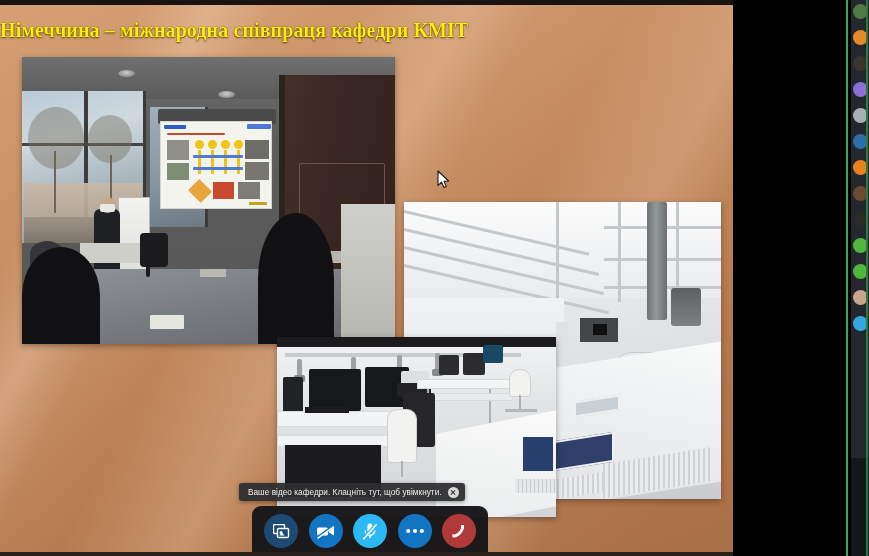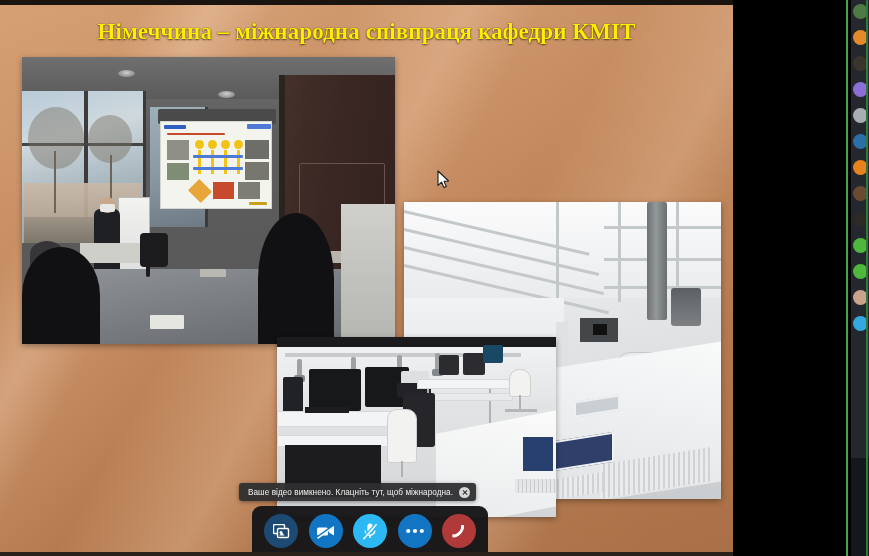"Німеччина – міжнародна співпраця кафедри" .slide-title { font-size: 23px -> 20px; text-align: center -> left }
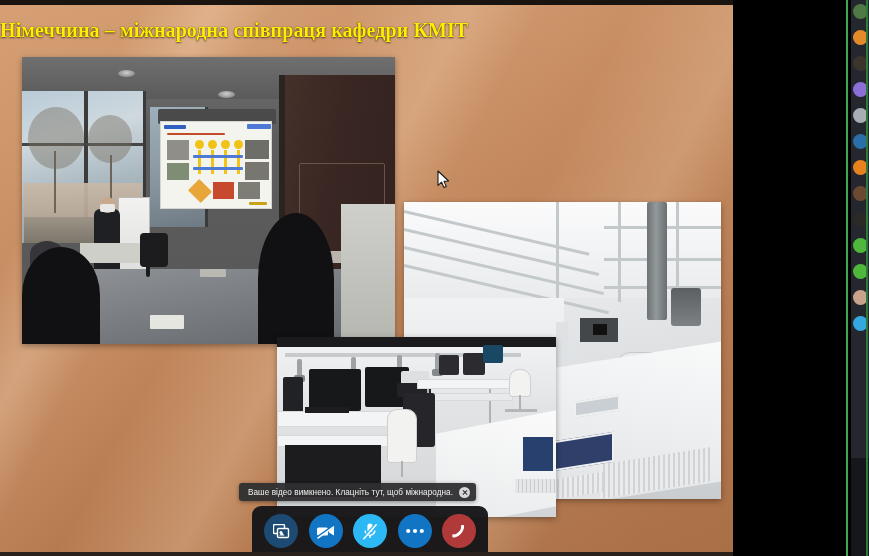"Ваше відео вимкнено. Клацніть тут," span { text: вимкнено. Клацніть тут, щоб міжнародна -> кафедри. Клацніть тут, щоб увімкнути }
